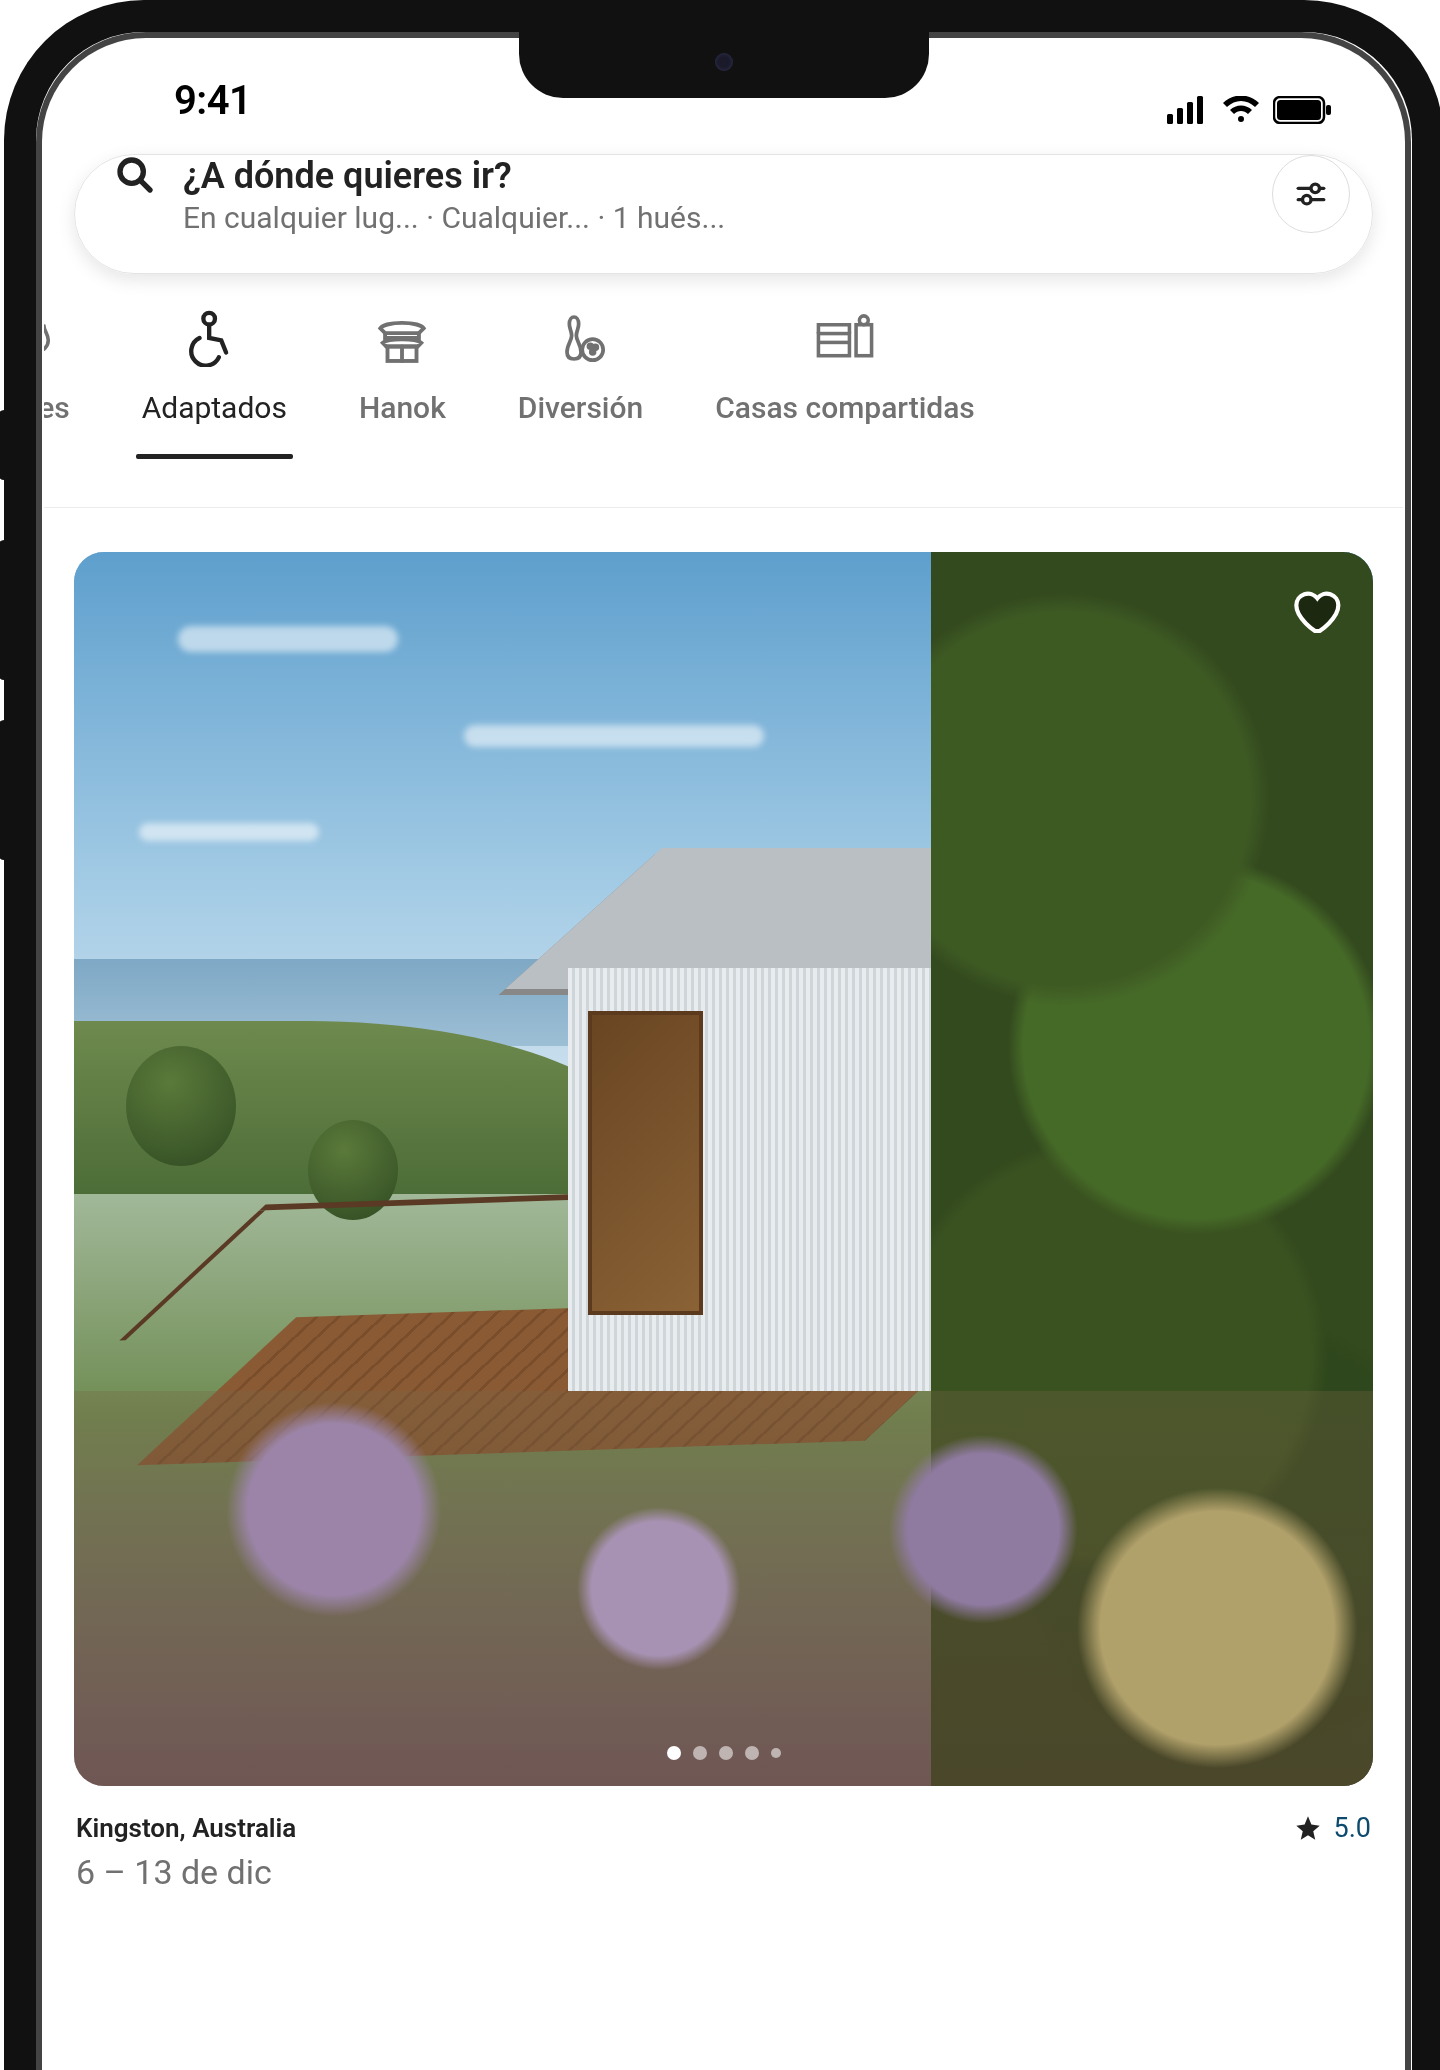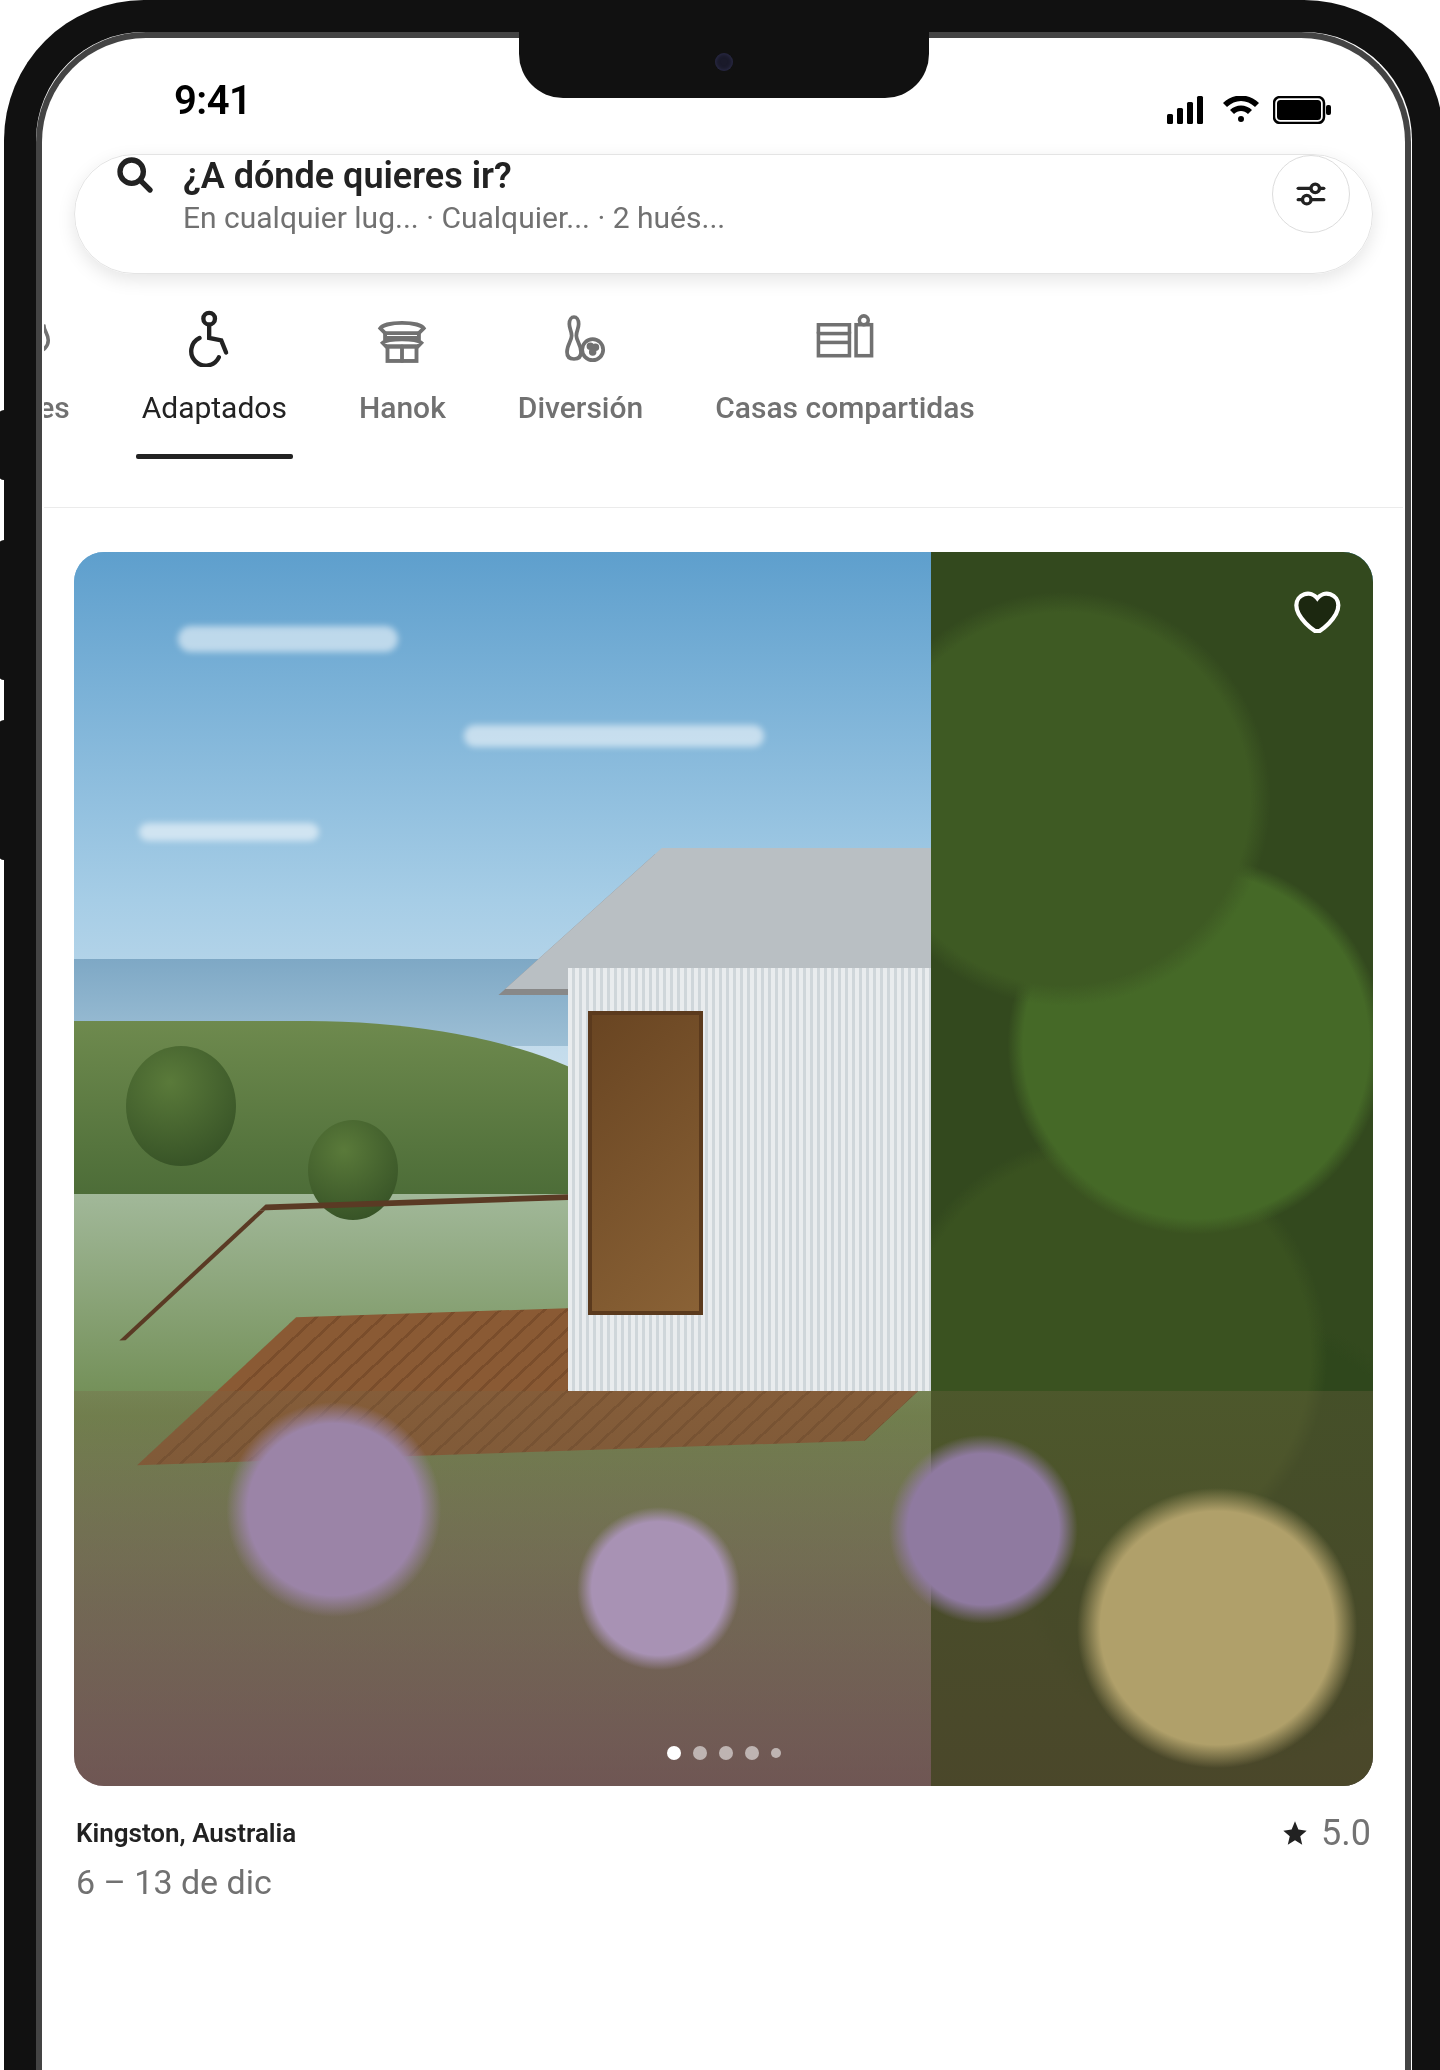"En cualquier lug... · Cualquier..." div.sp-sub { text: 2 -> 1 }
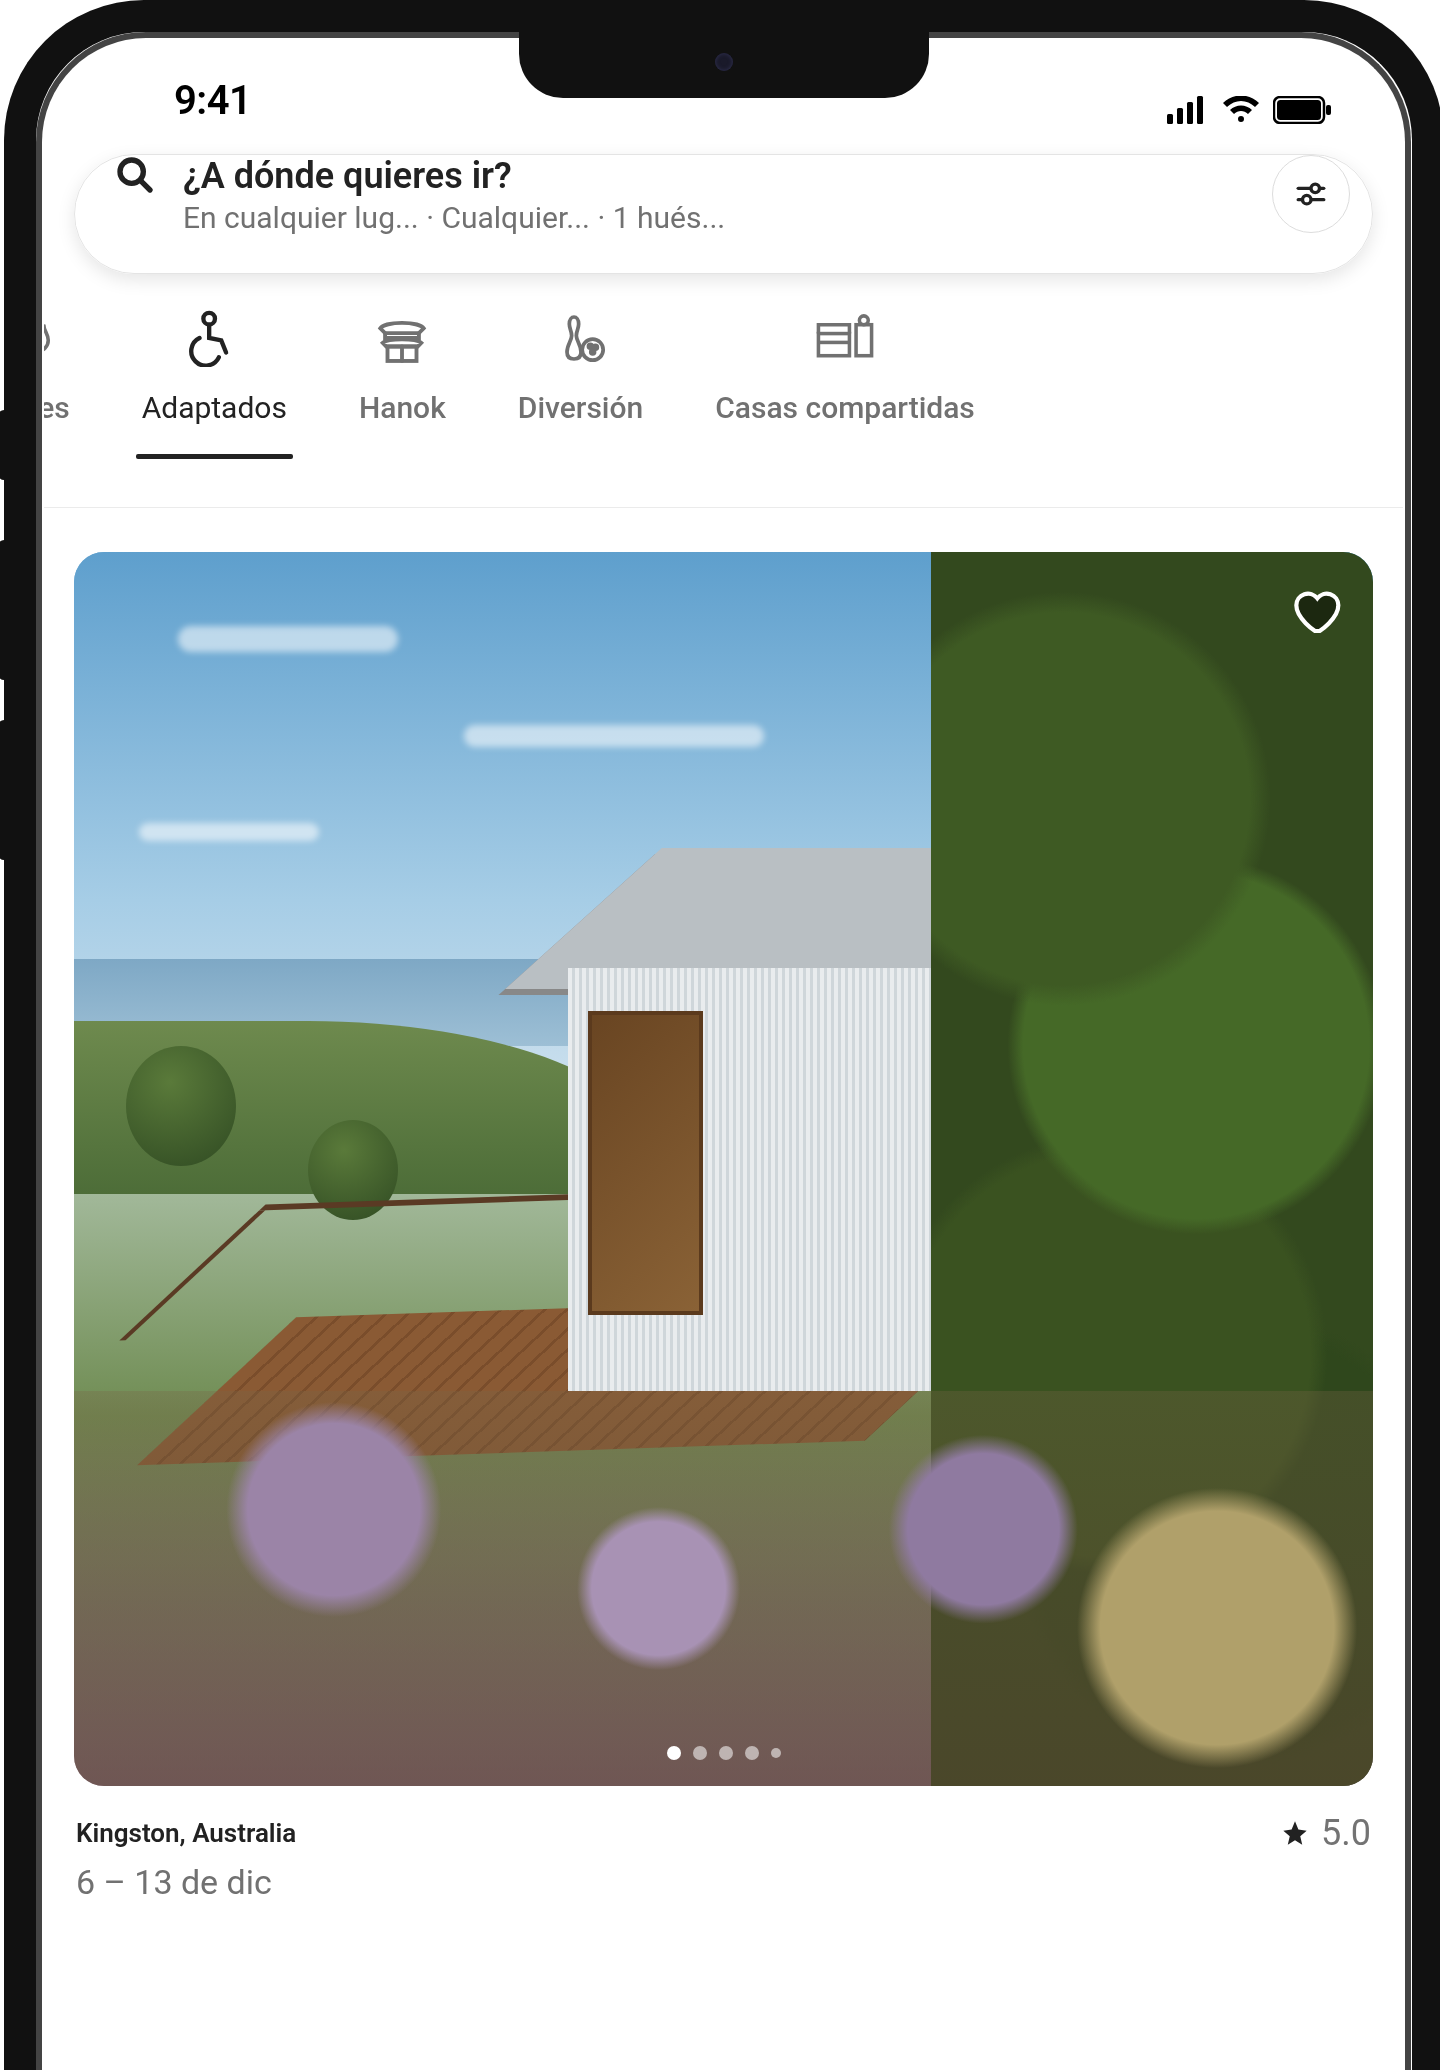"5.0" .meta-rating { color: #737373 -> #0c4a6e; font-size: 36px -> 27px }
